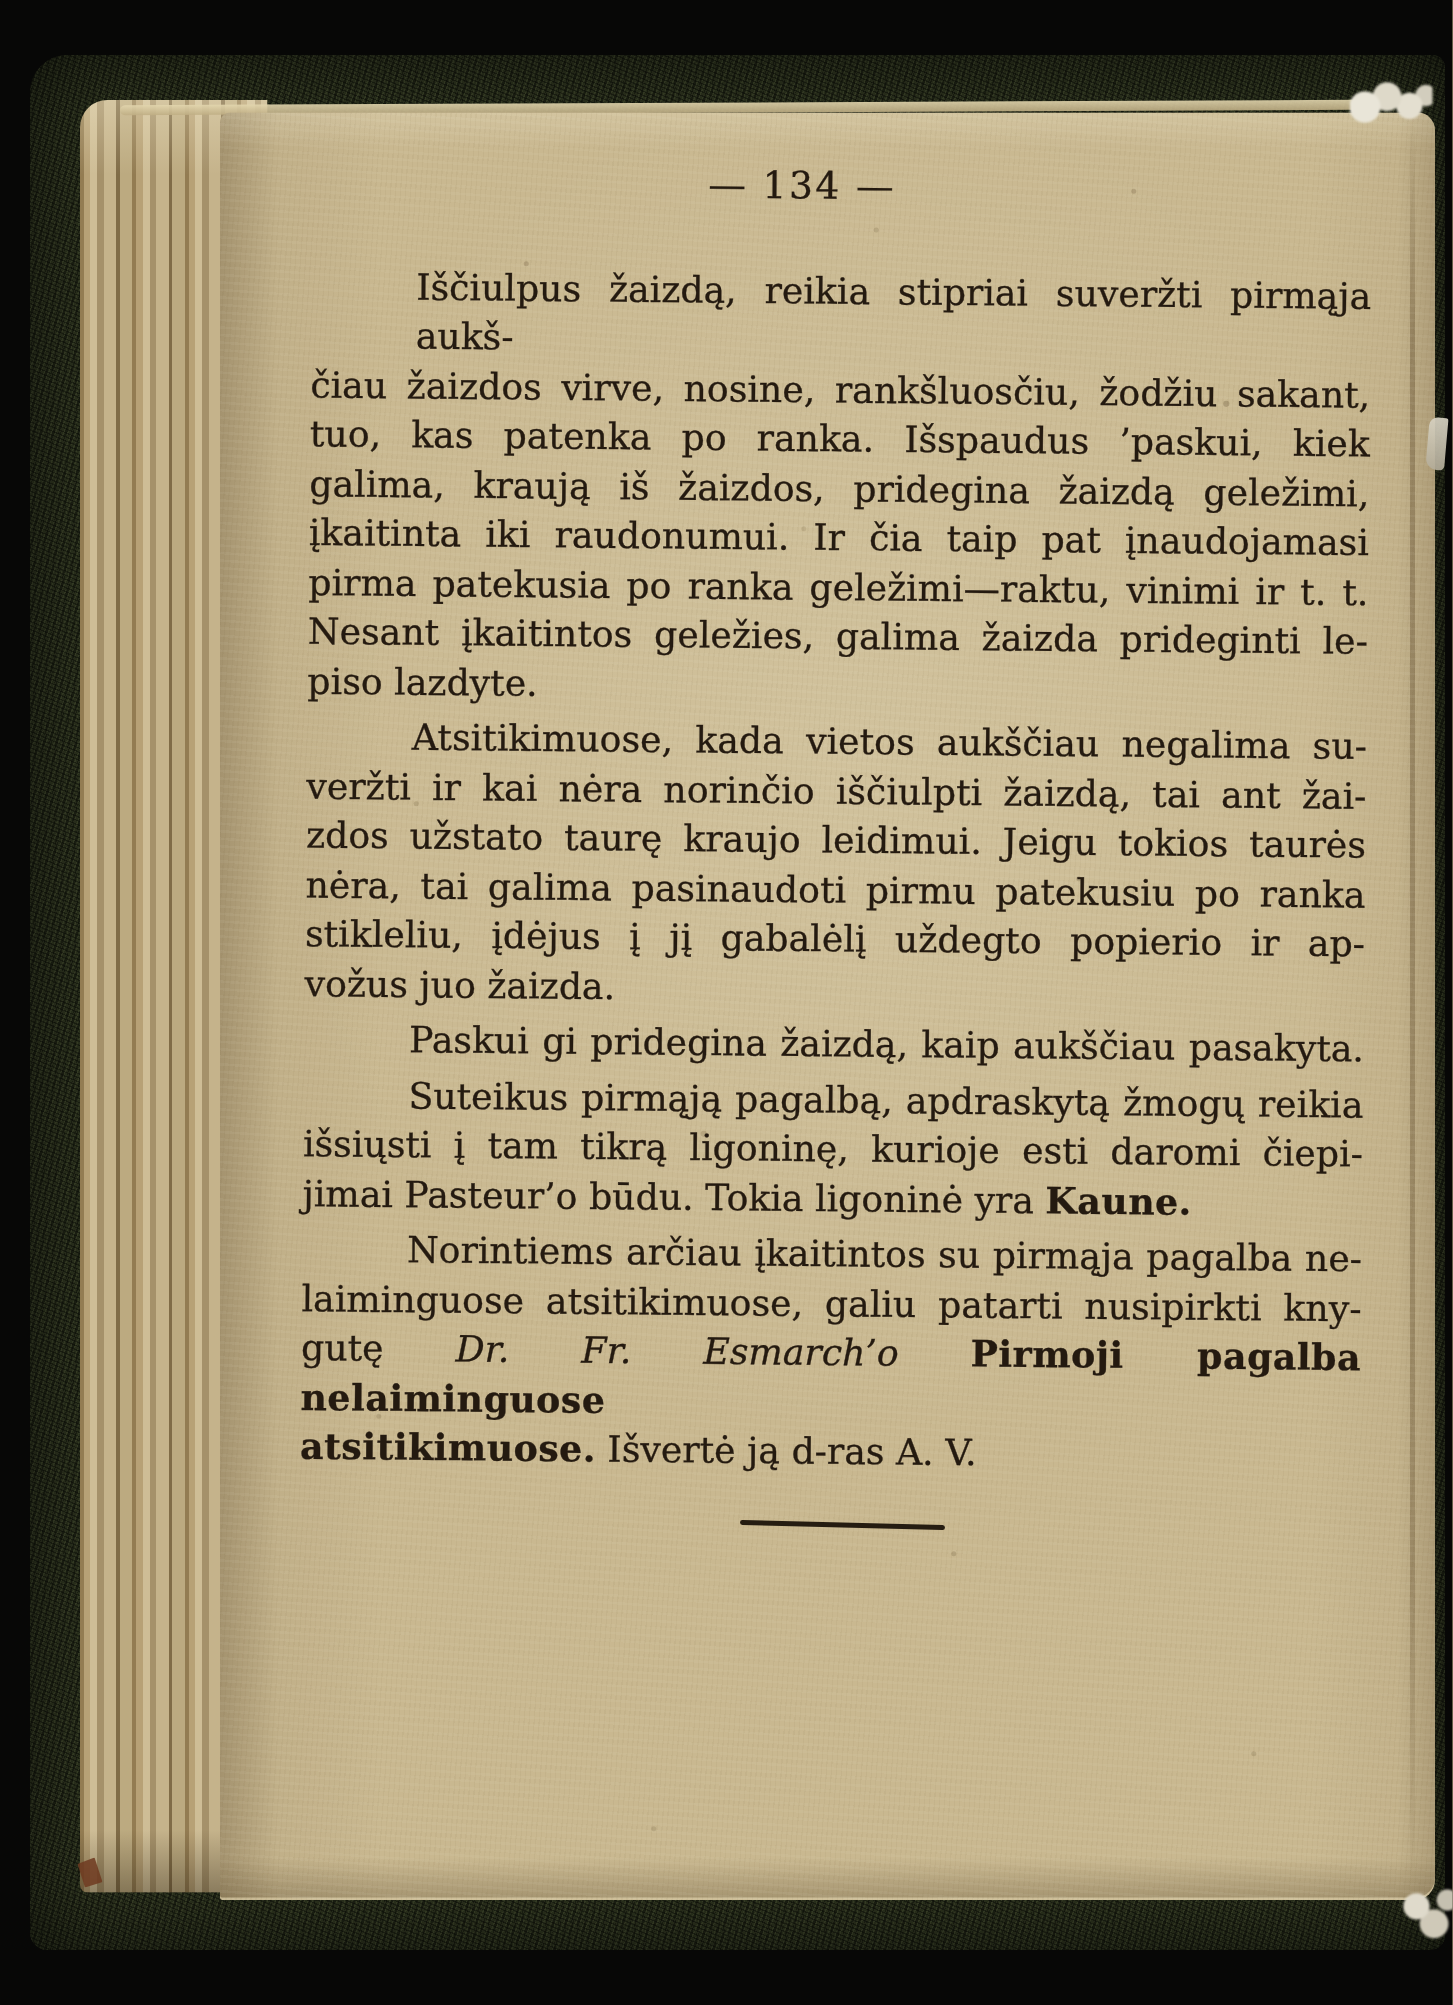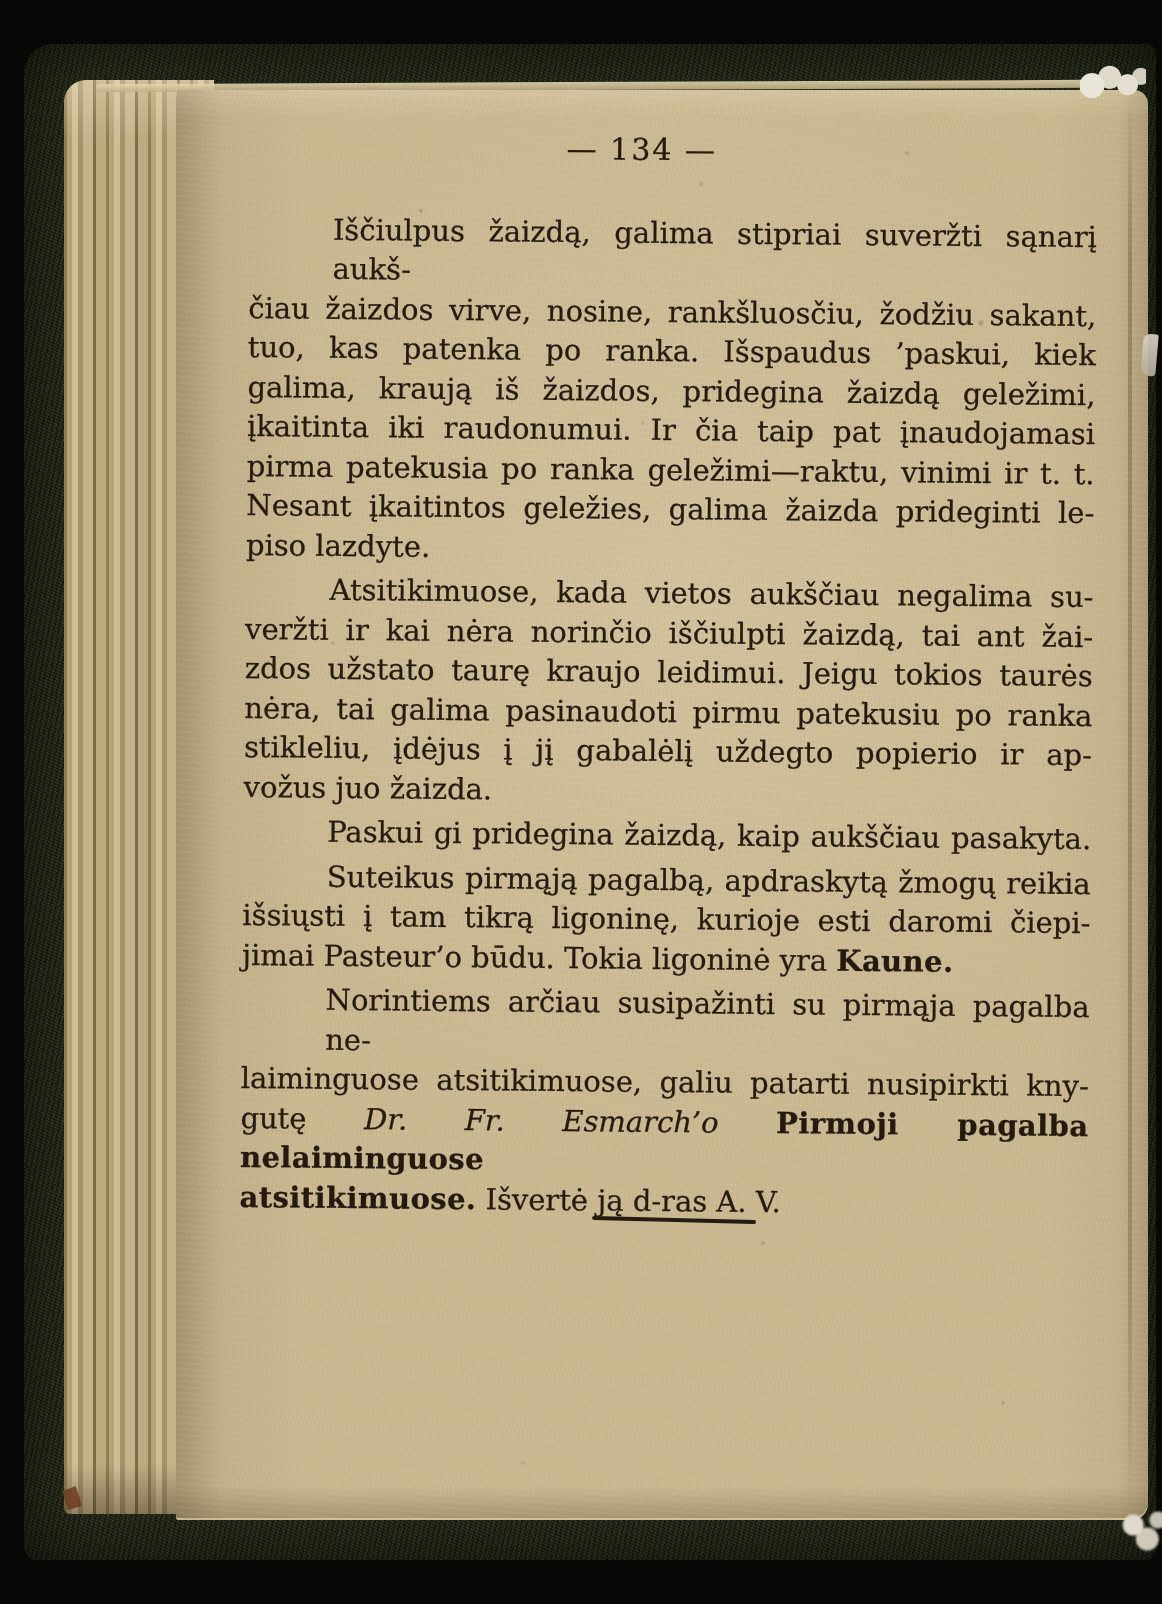"Iščiulpus žaizdą, galima stipriai" span { text: galima stipriai suveržti sąnarį -> reikia stipriai suveržti pirmąja }
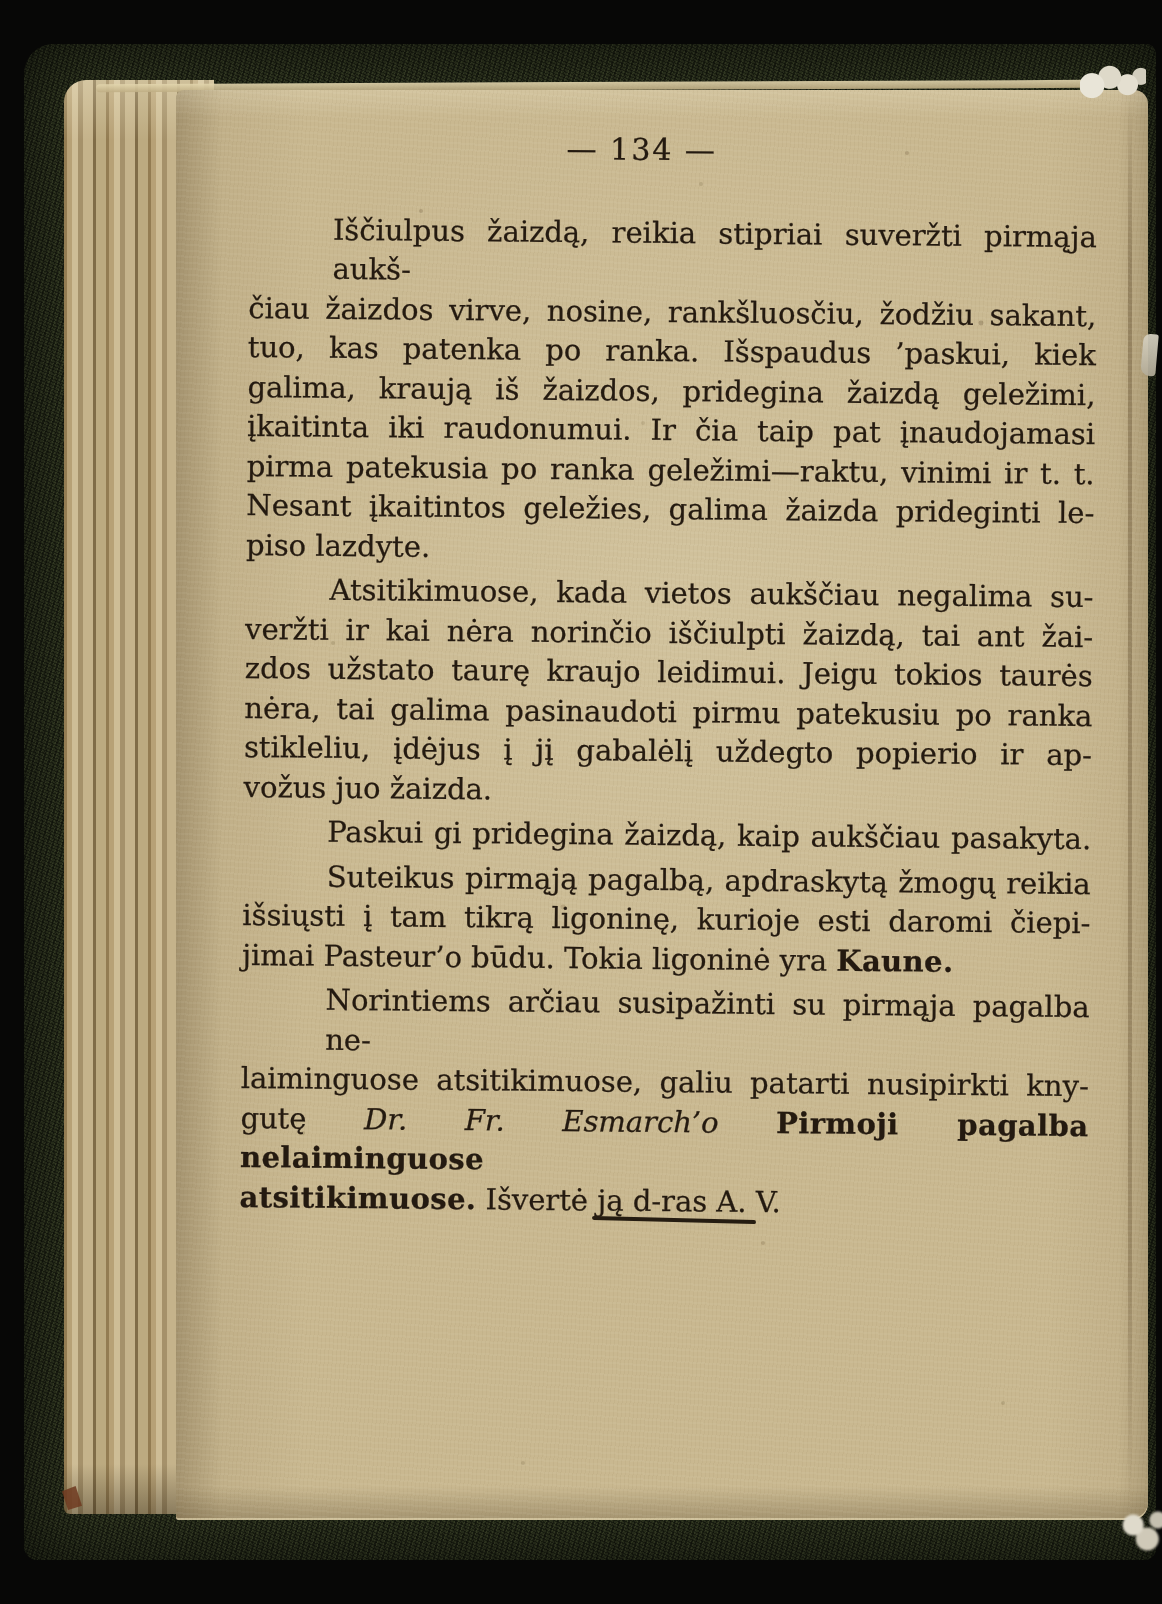"Norintiems arčiau susipažinti su pirmąja" span { text: susipažinti -> įkaitintos }
